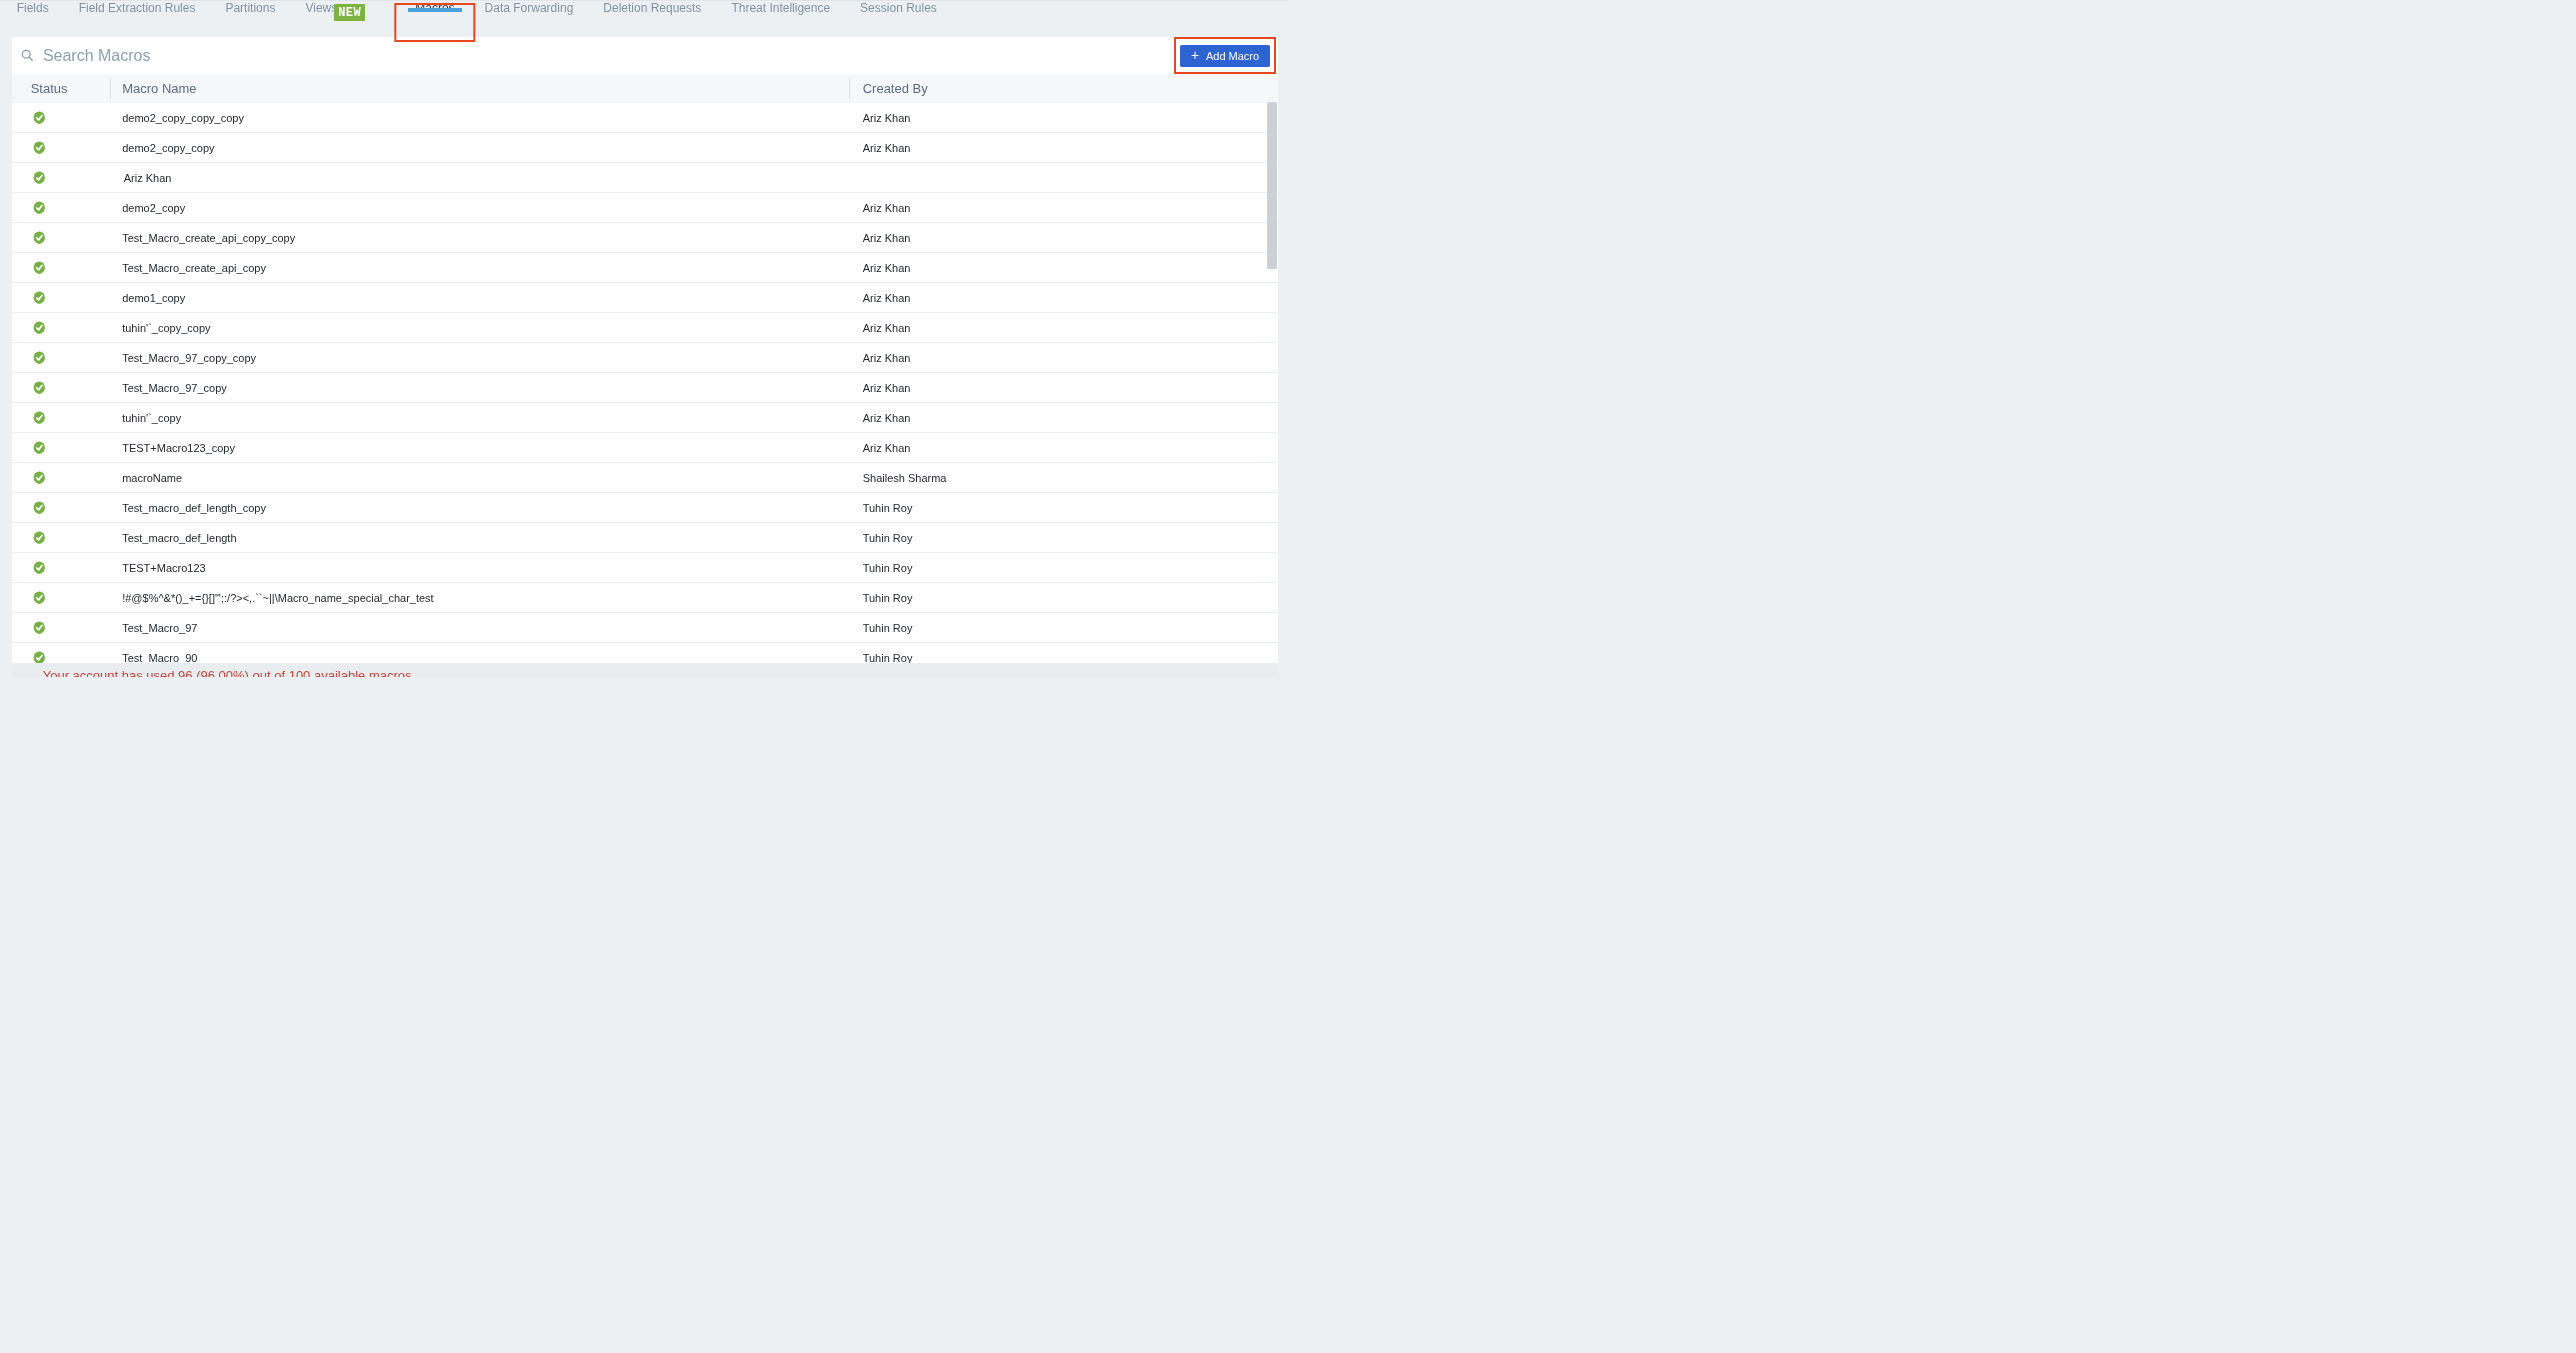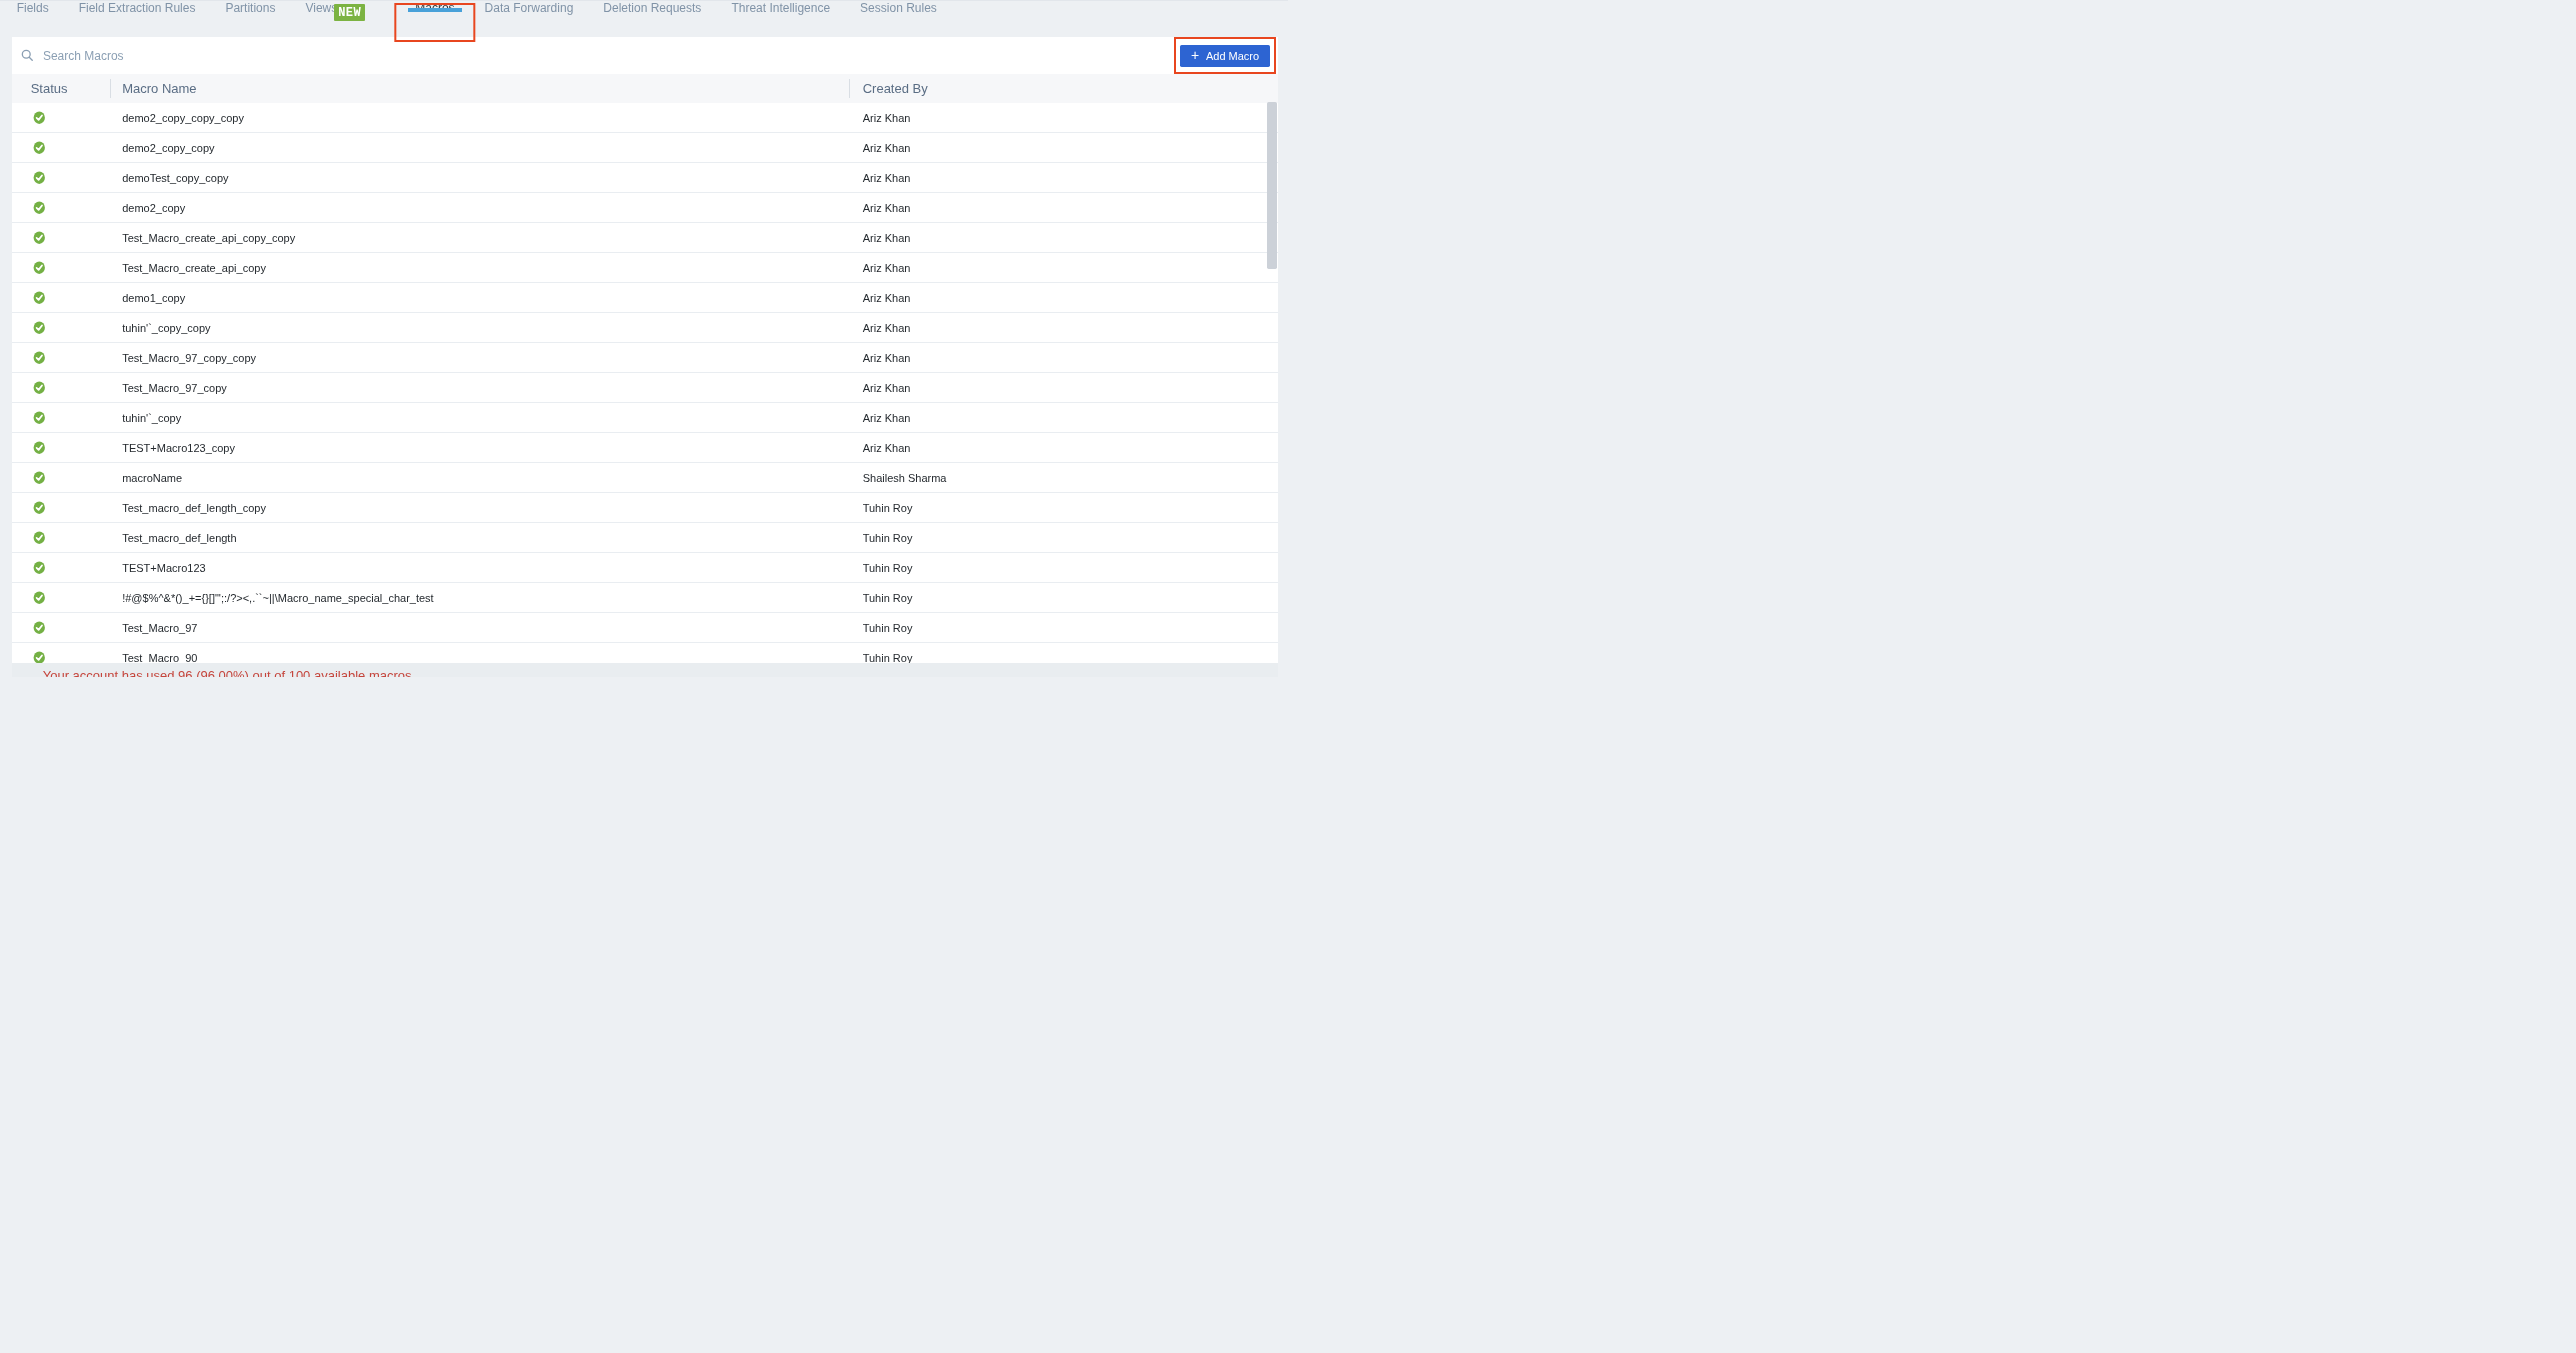"Search Macros" .search-input { font-size: 12px -> 16px }
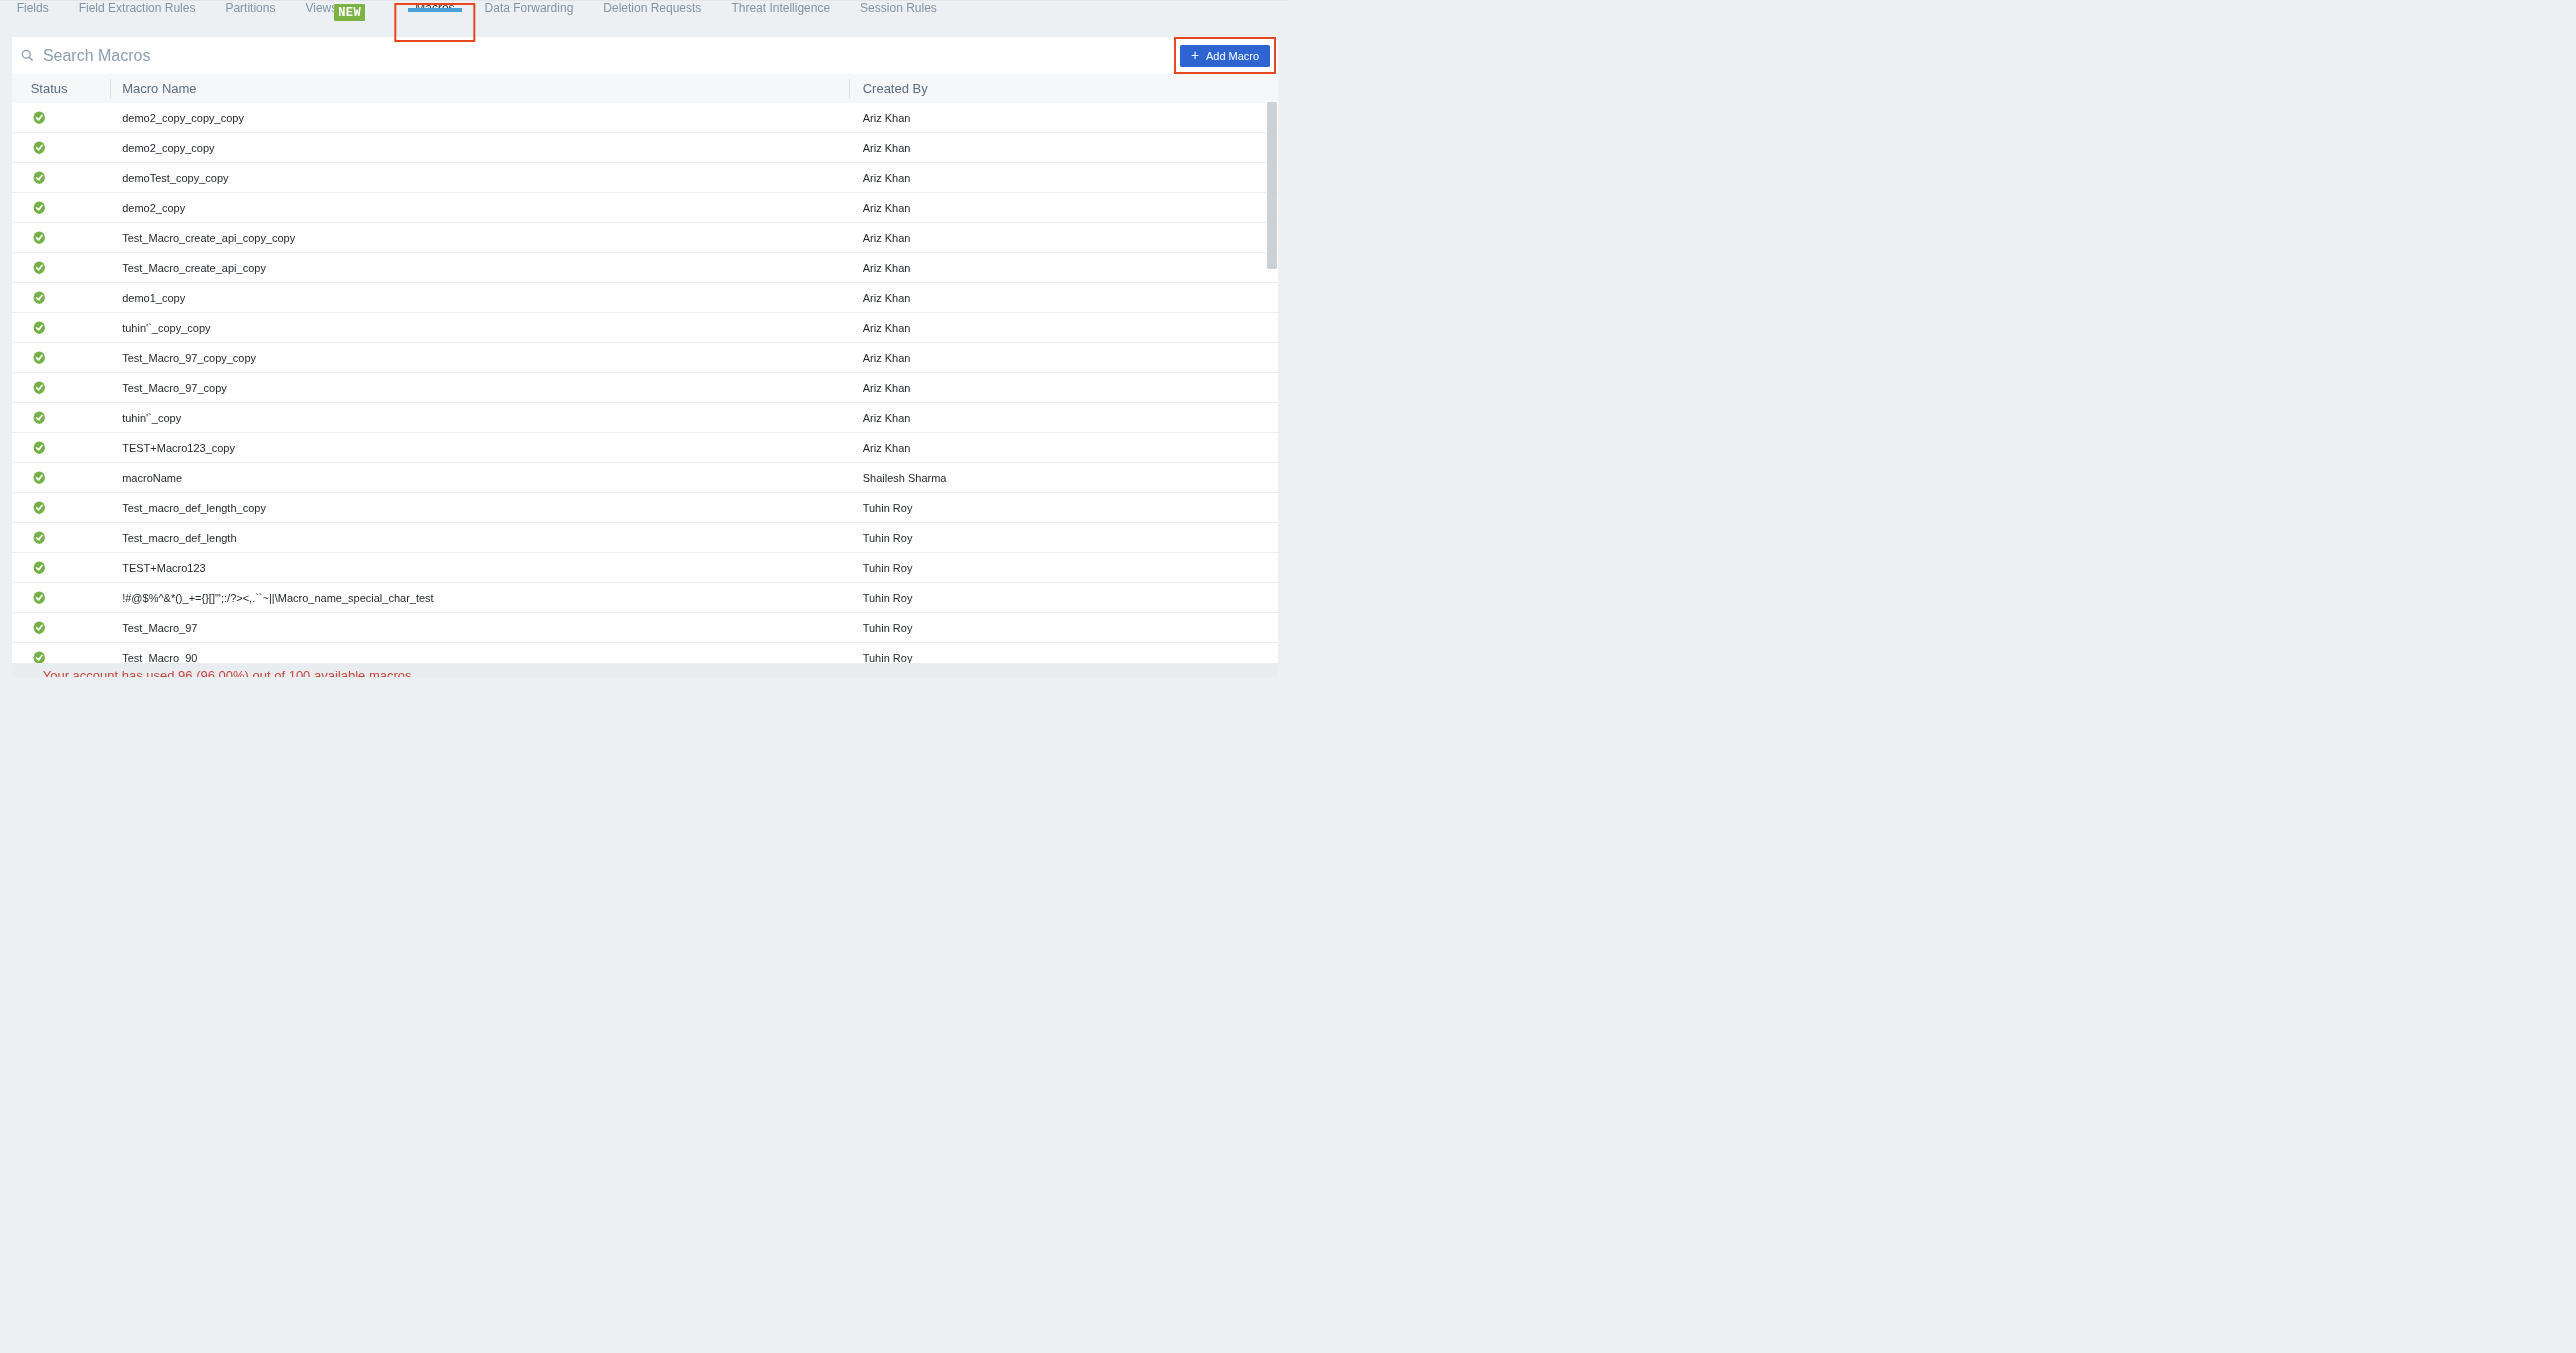"demoTest_copy_copy" div.td { html: <div>demoTest_copy_copy</div> -> none }
